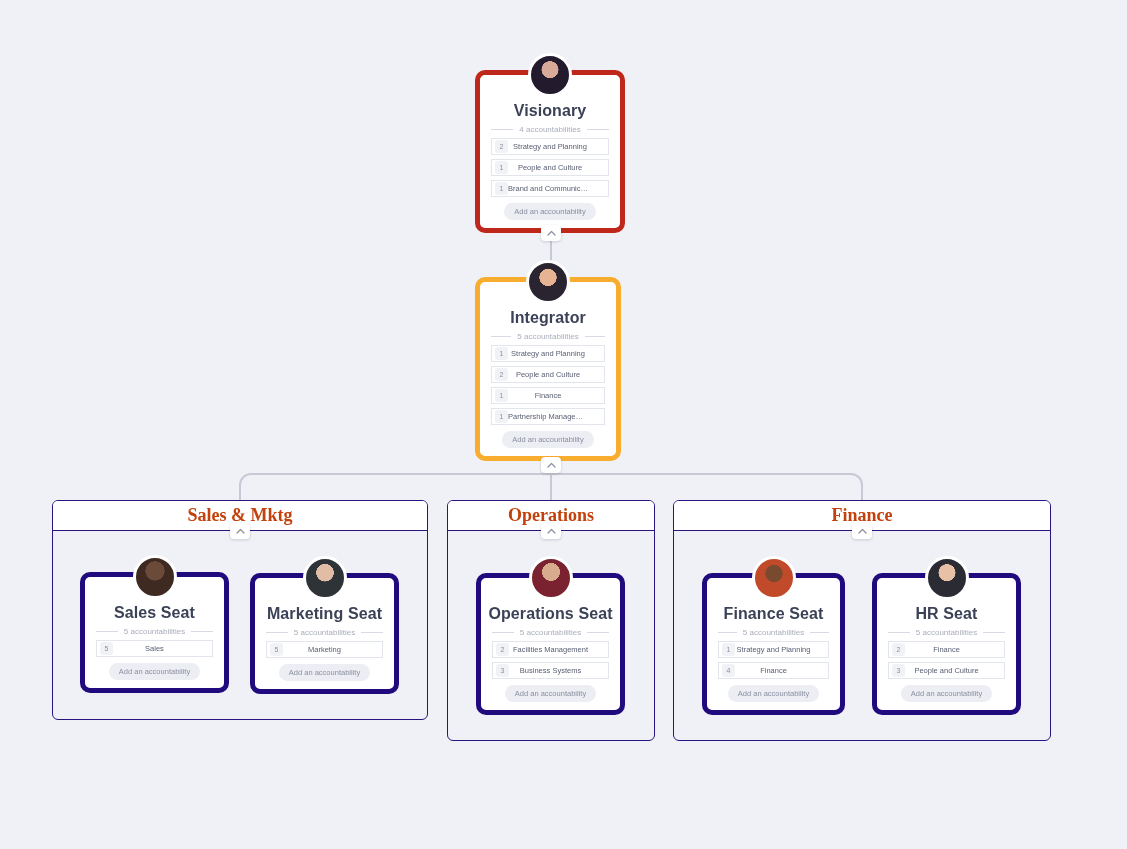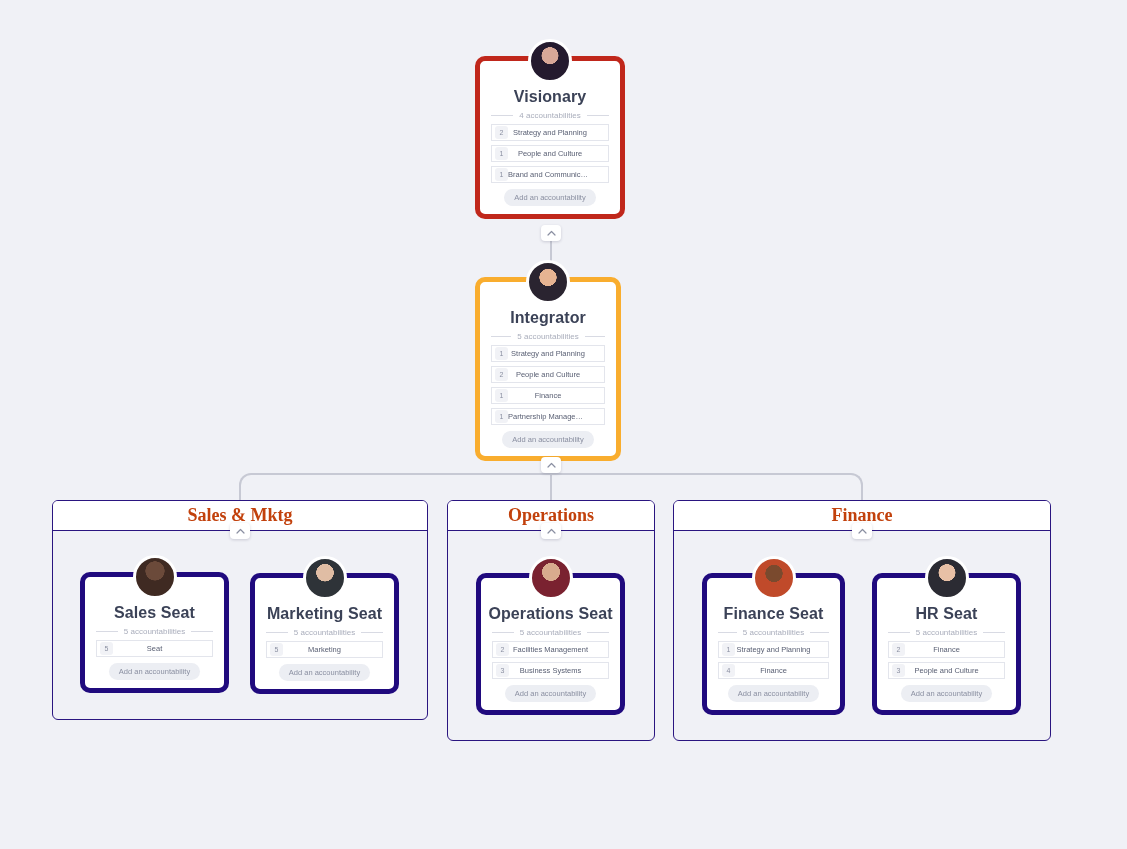"Visionary" div.card { top: 56px -> 70px }
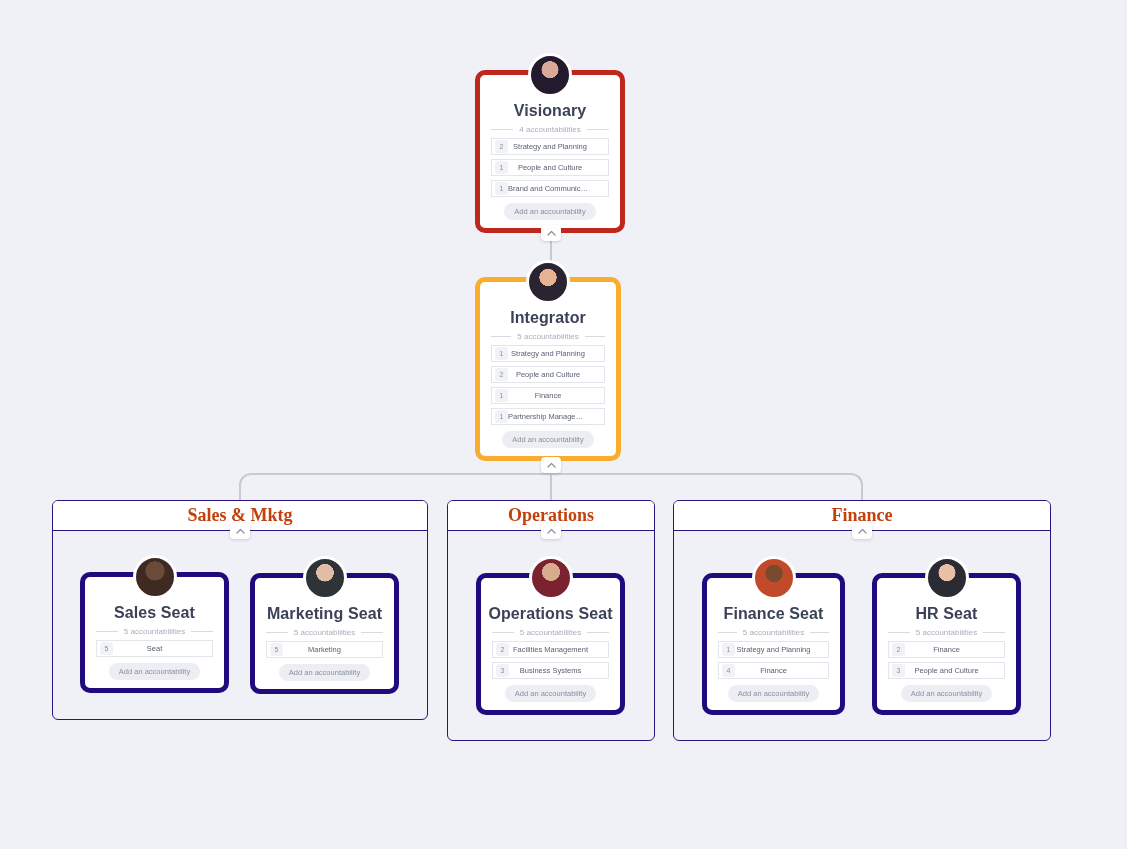"Seat" span.alabel { text: Seat -> Sales }
